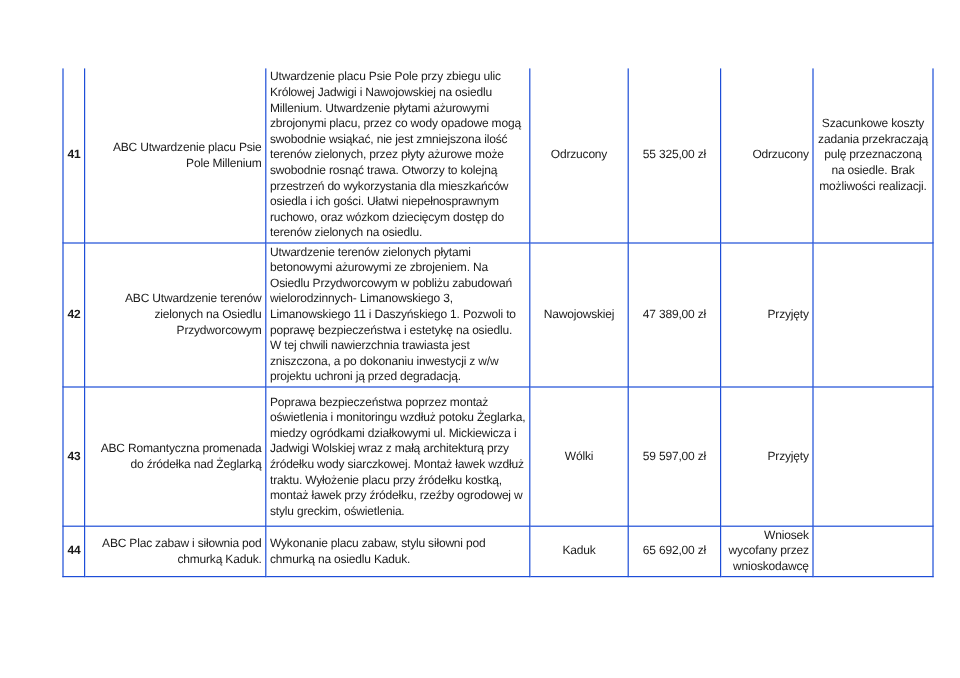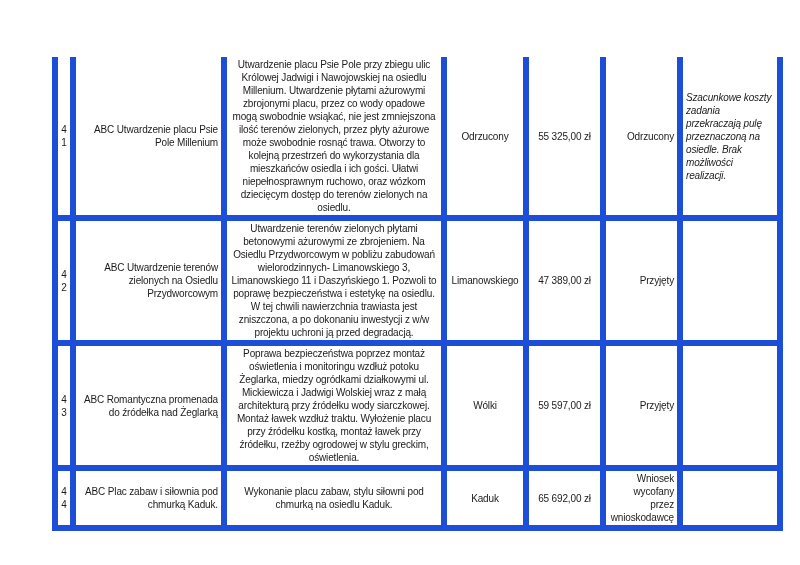"Utwardzenie placu Psie Pole przy" td.c-desc { text-align: center -> left }
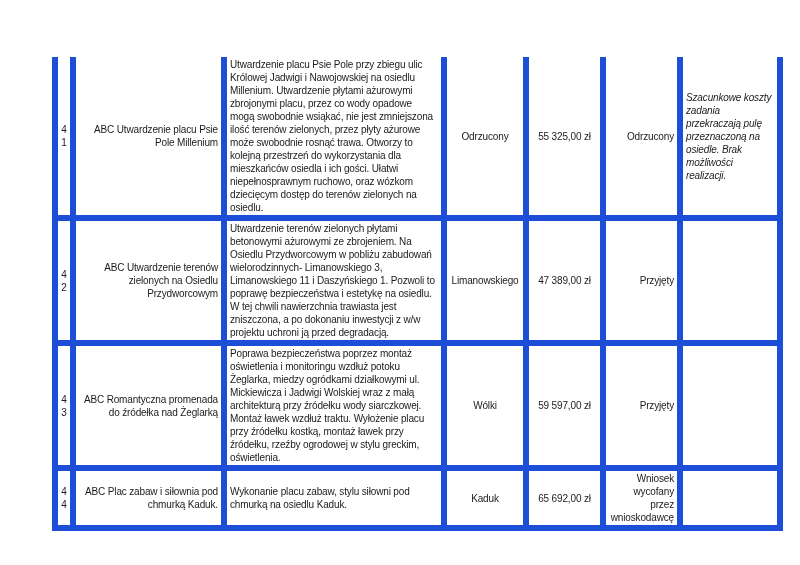"Szacunkowe koszty zadania przekraczają" td.c-notes { font-style: italic -> none; text-align: left -> center }
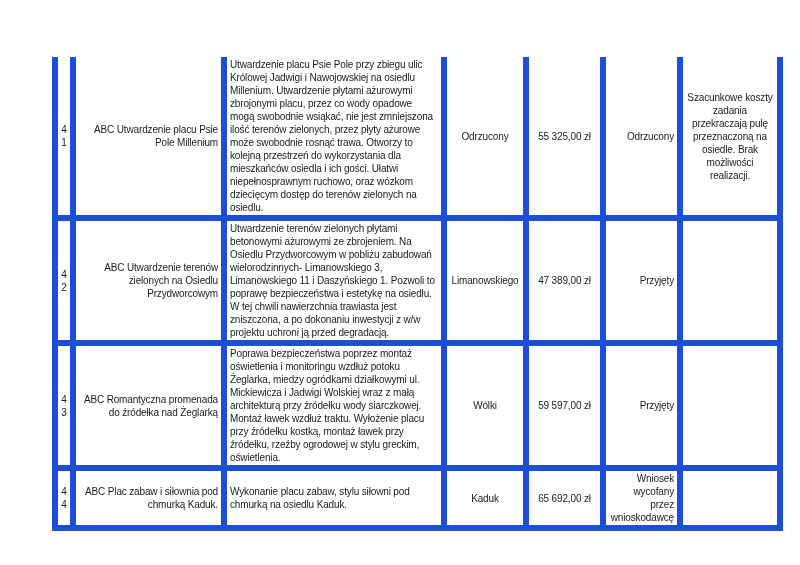"41" td.c-no { font-weight: none -> bold; text-align: center -> right }
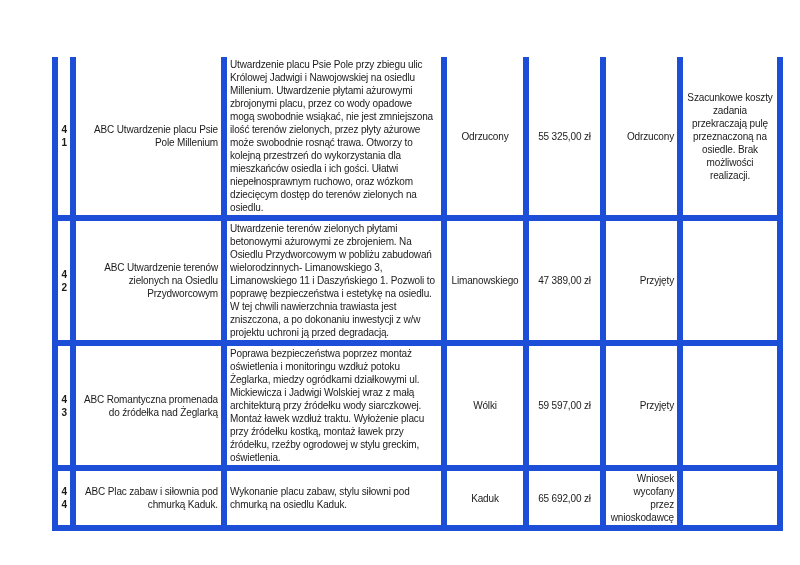"Utwardzenie terenów zielonych płytami" table.projects td { border: 6px solid #1d4ed8 -> 1px solid #1d4ed8 }
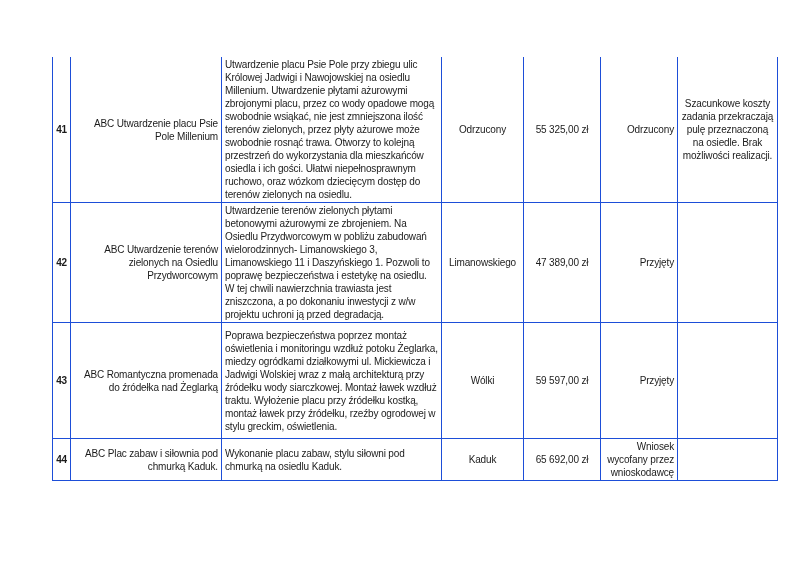"Limanowskiego" td.c-district { text: Limanowskiego -> Nawojowskiej }
